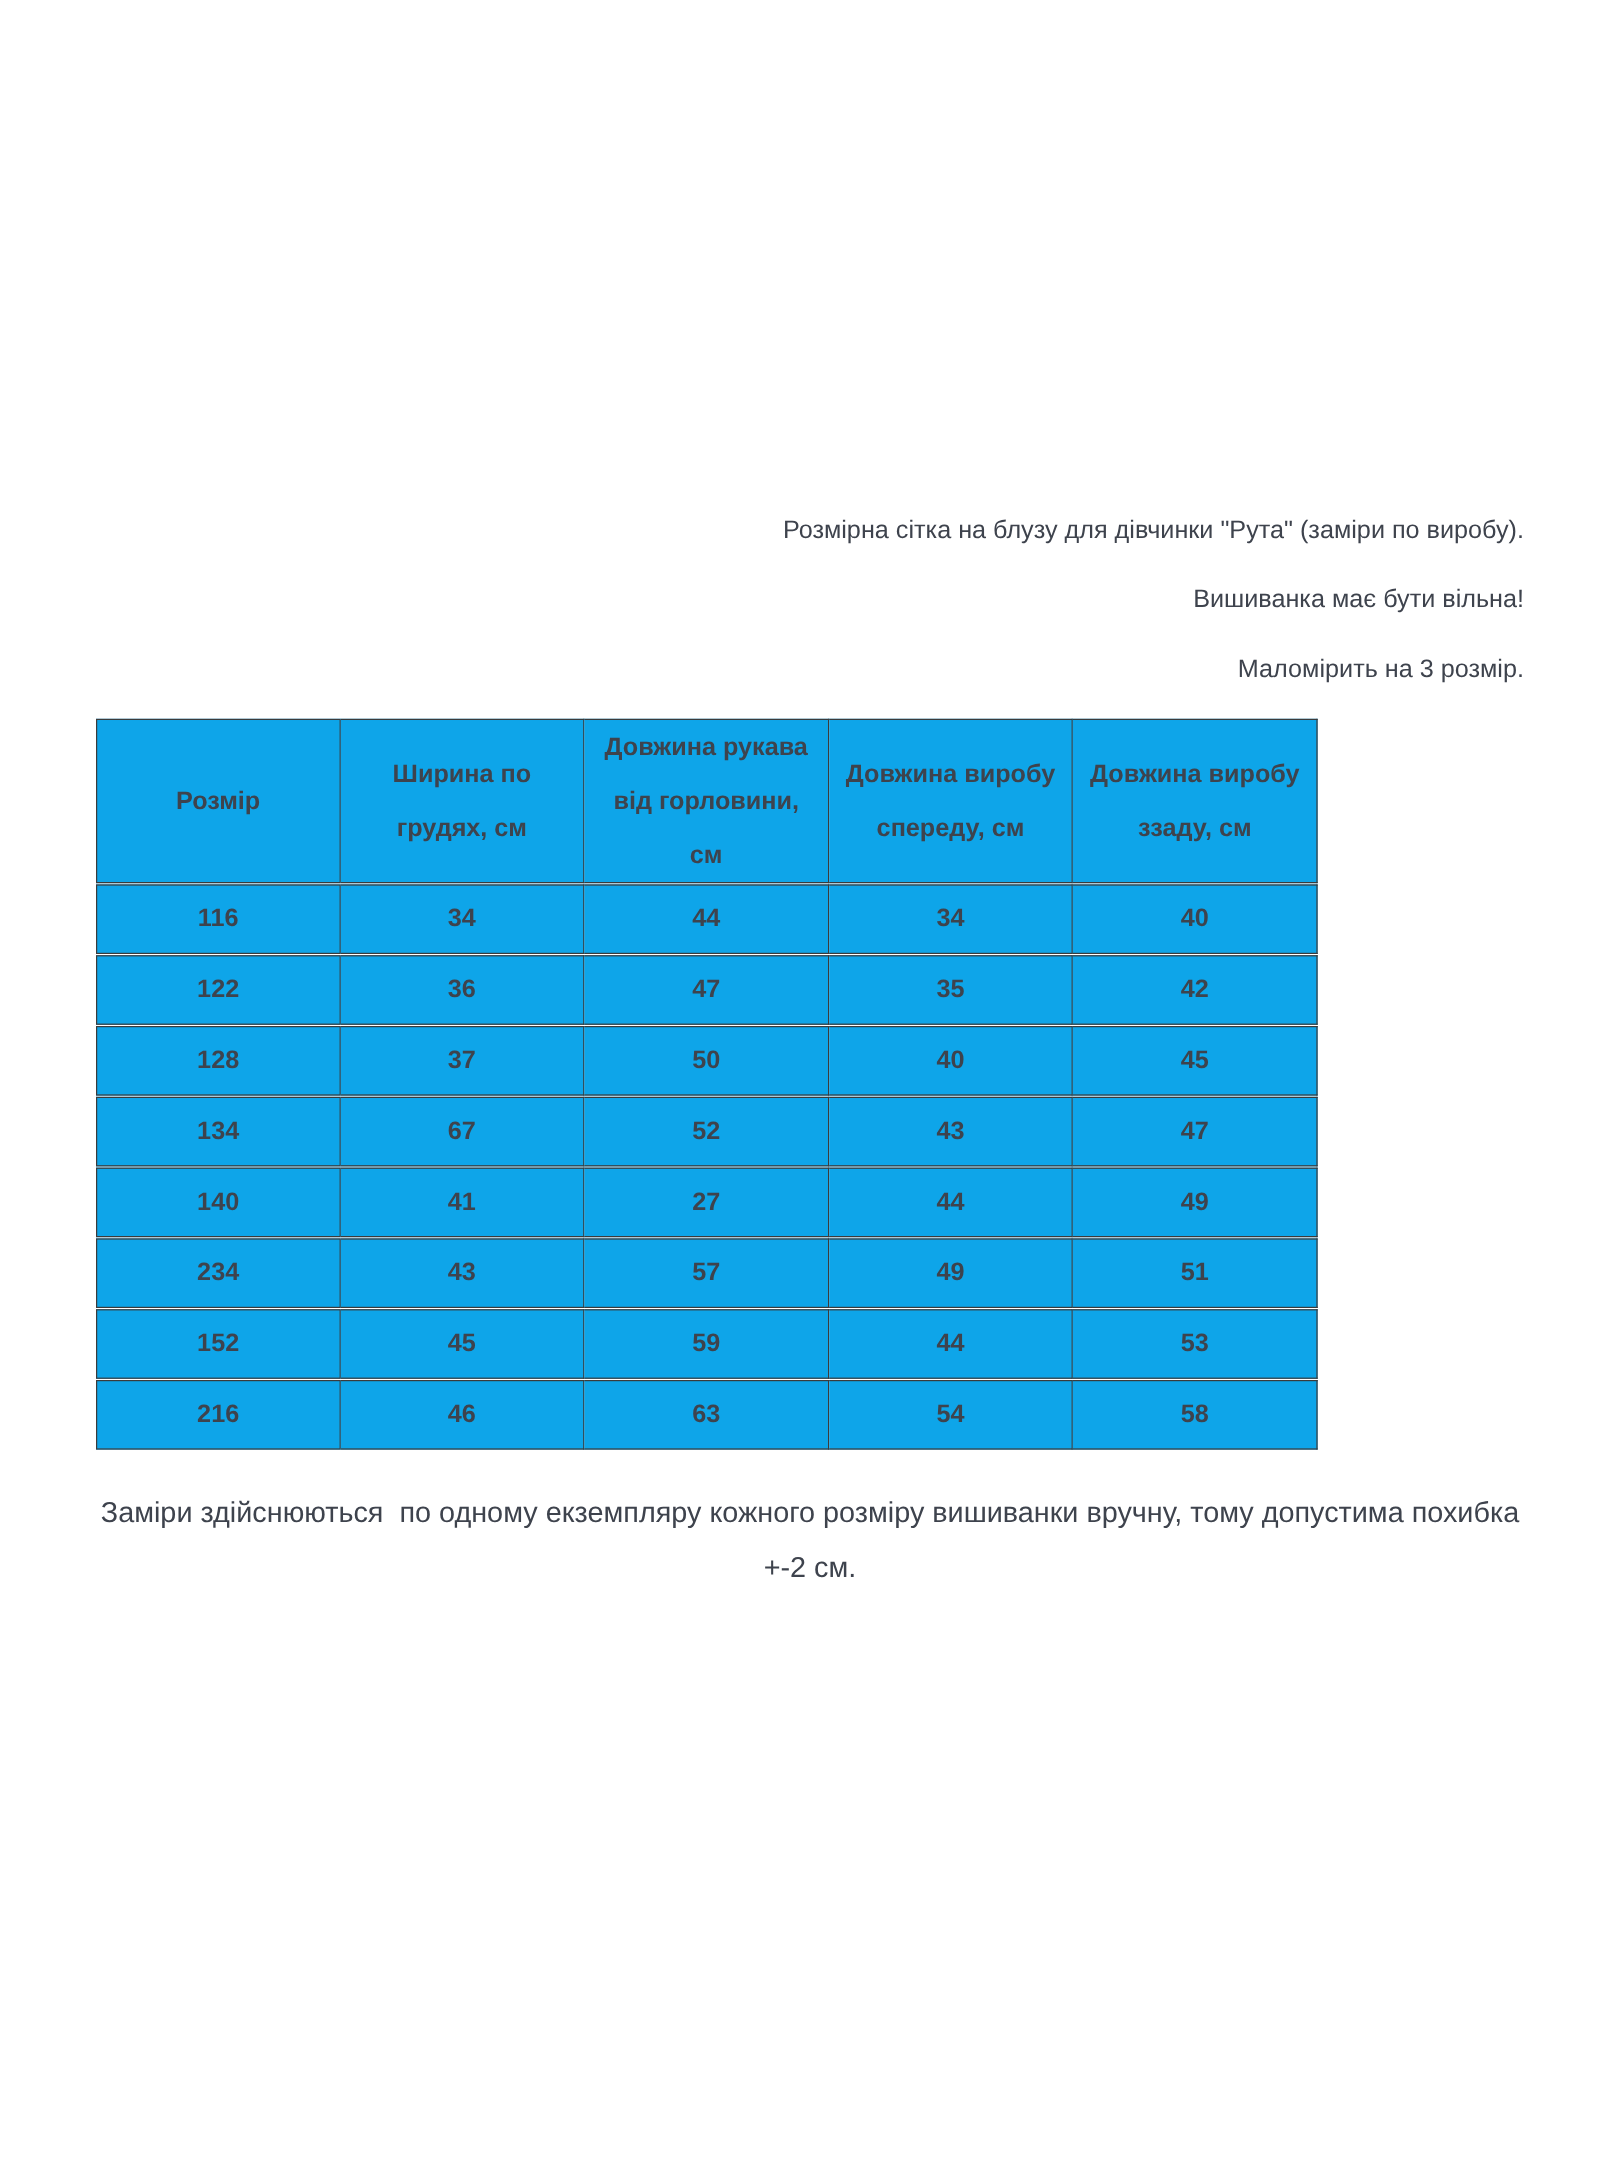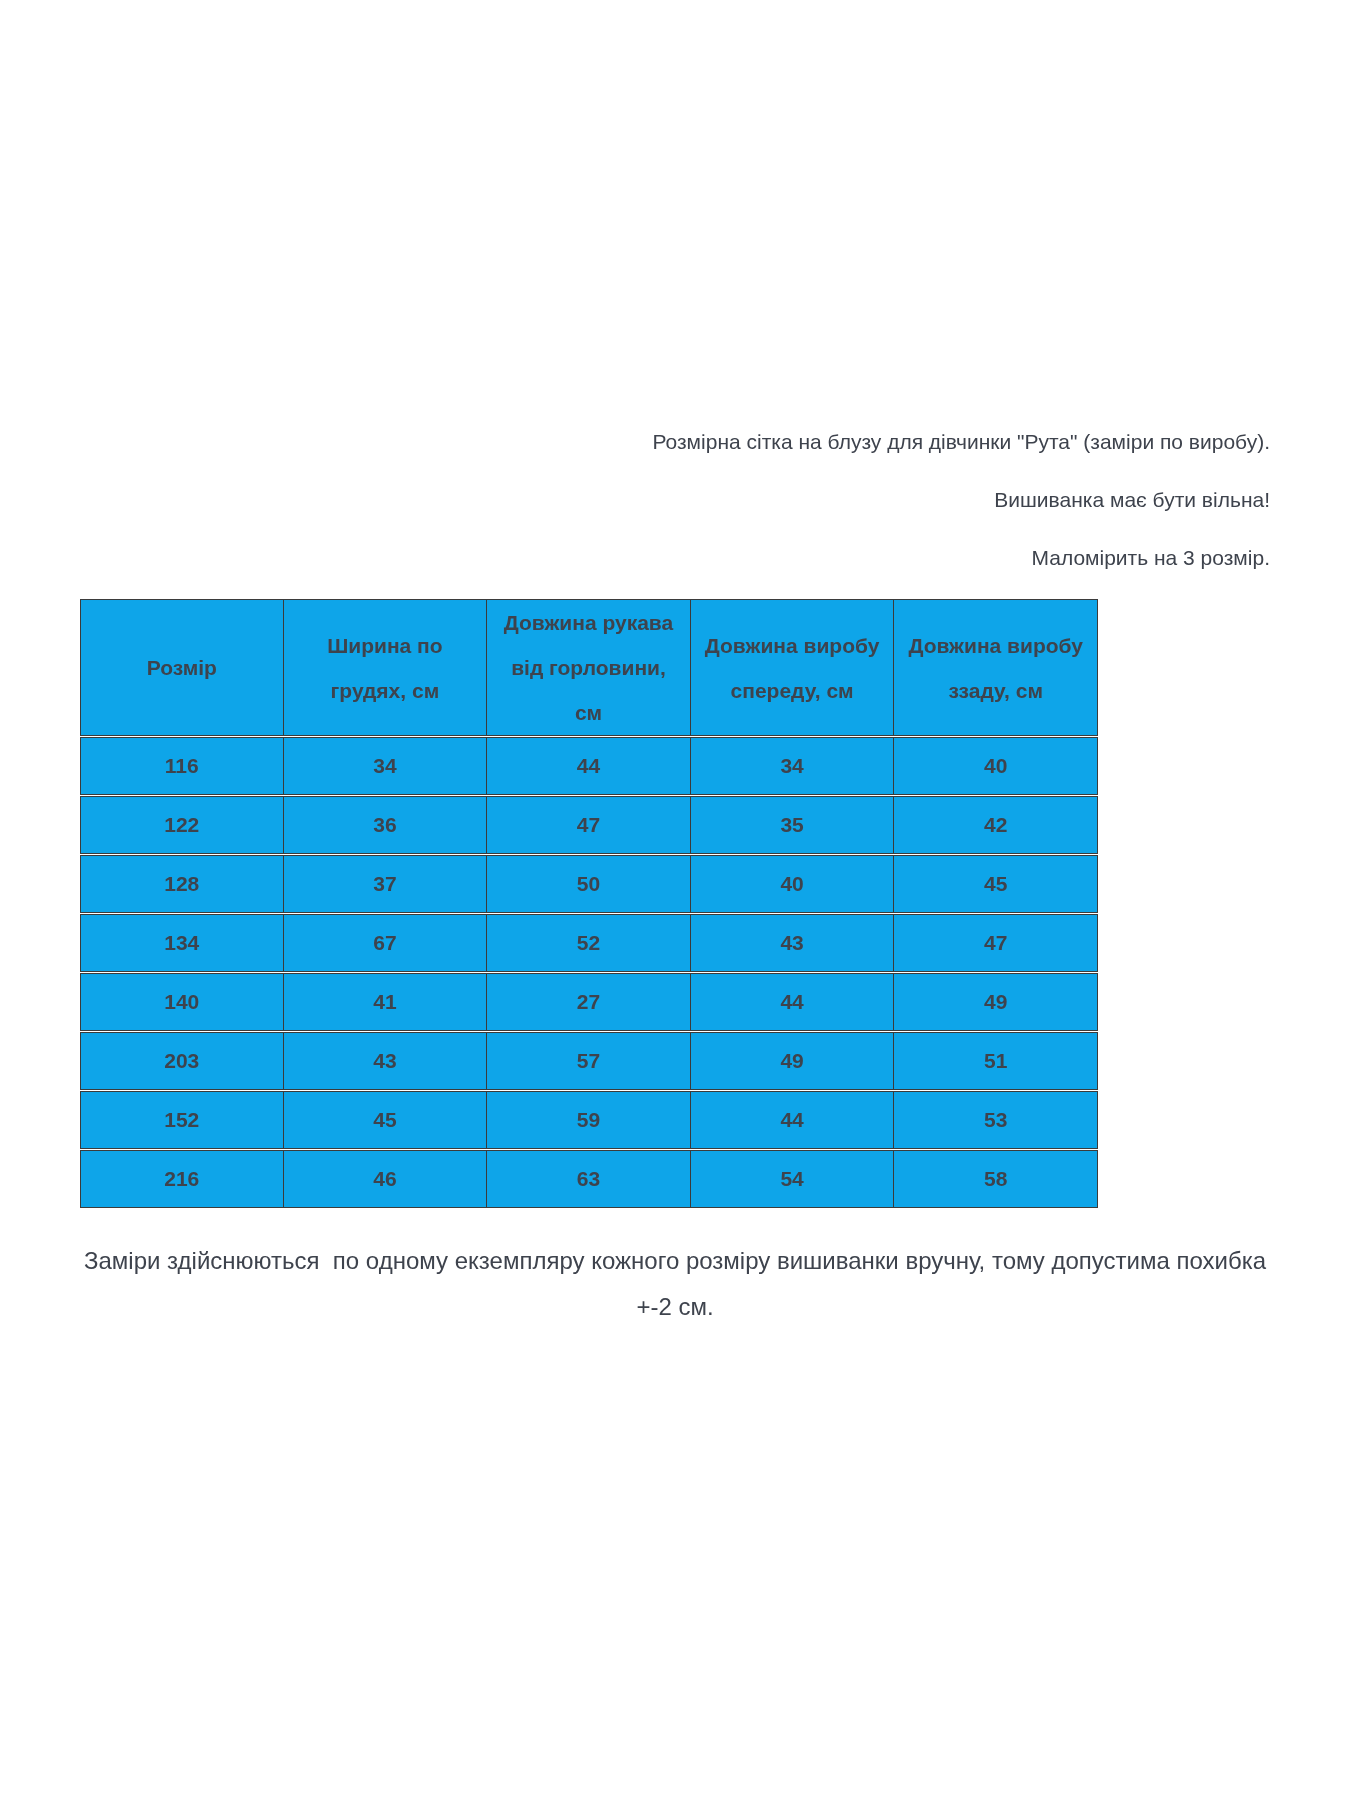"203" td { text: 203 -> 234 }
